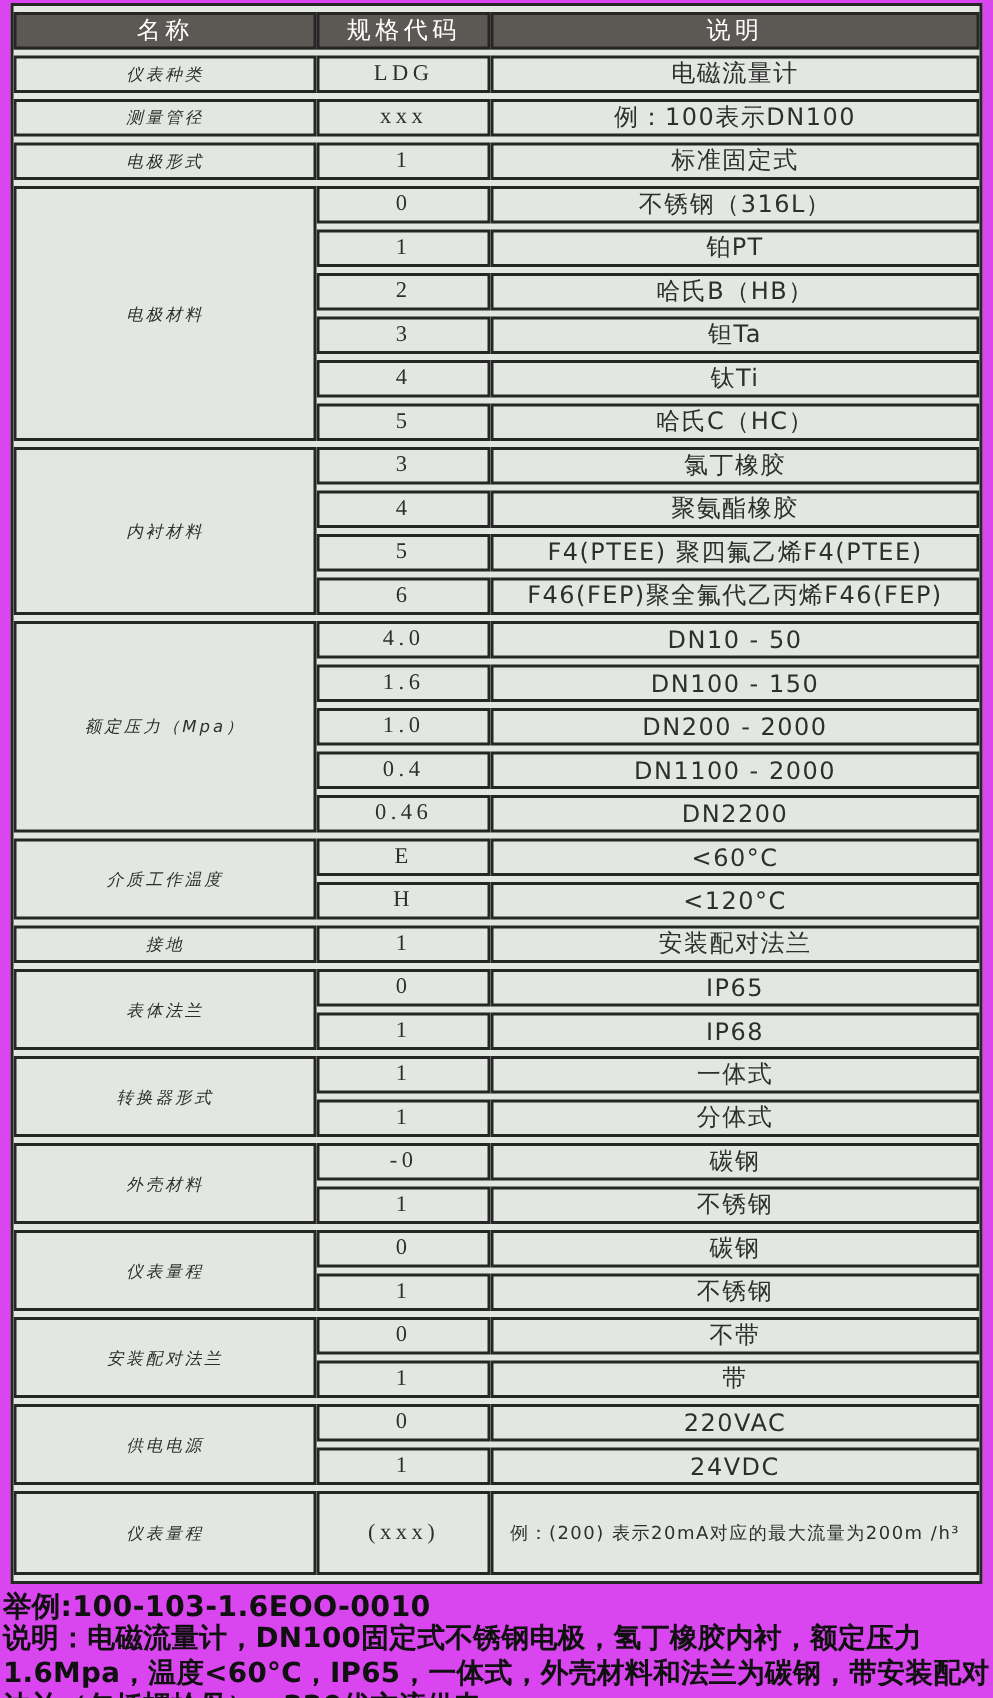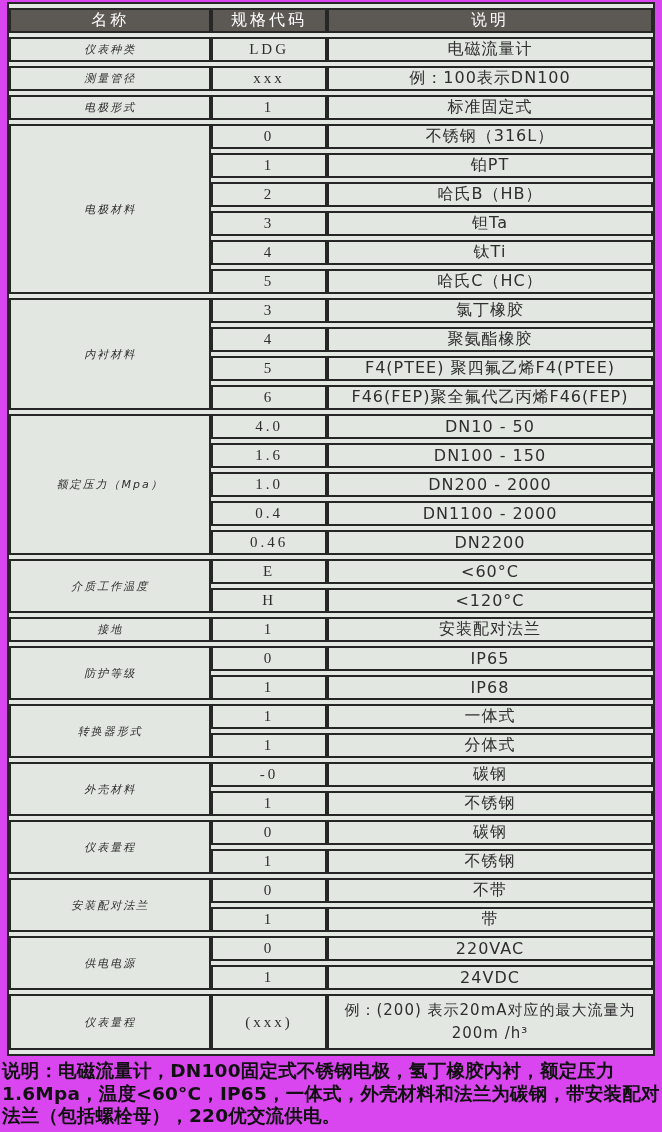"防护等级" td.name-cell { text: 防护等级 -> 表体法兰 }
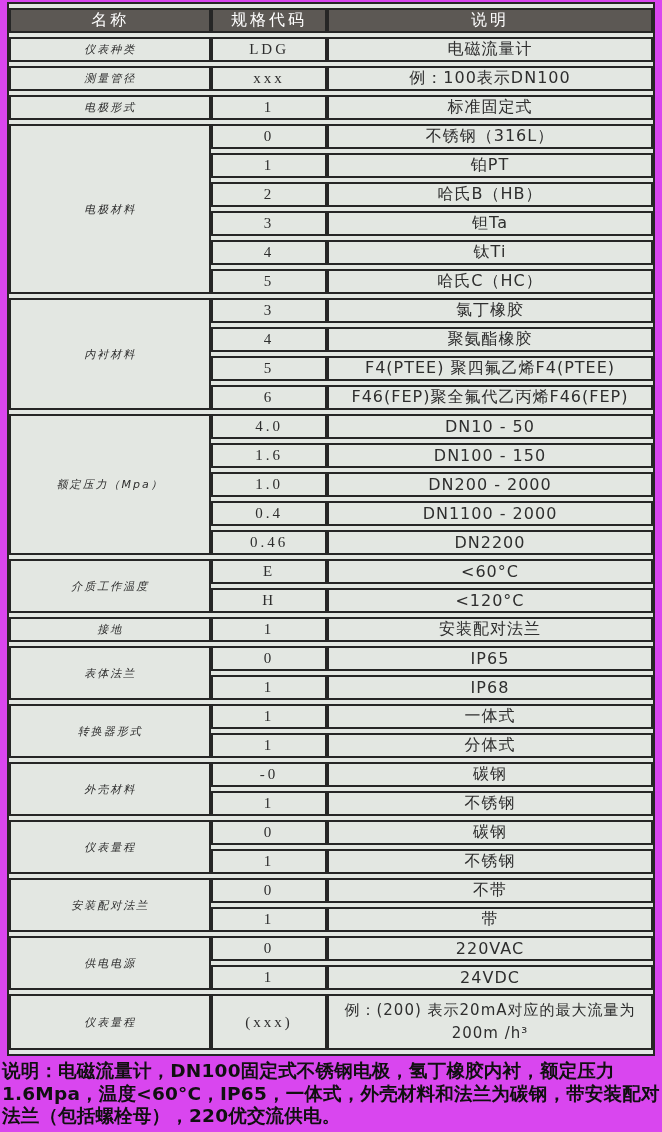"例：(200) 表示20mA对应的最大流量为200m /h³" tr.tall td.desc-cell { font-size: 15px -> 12px }
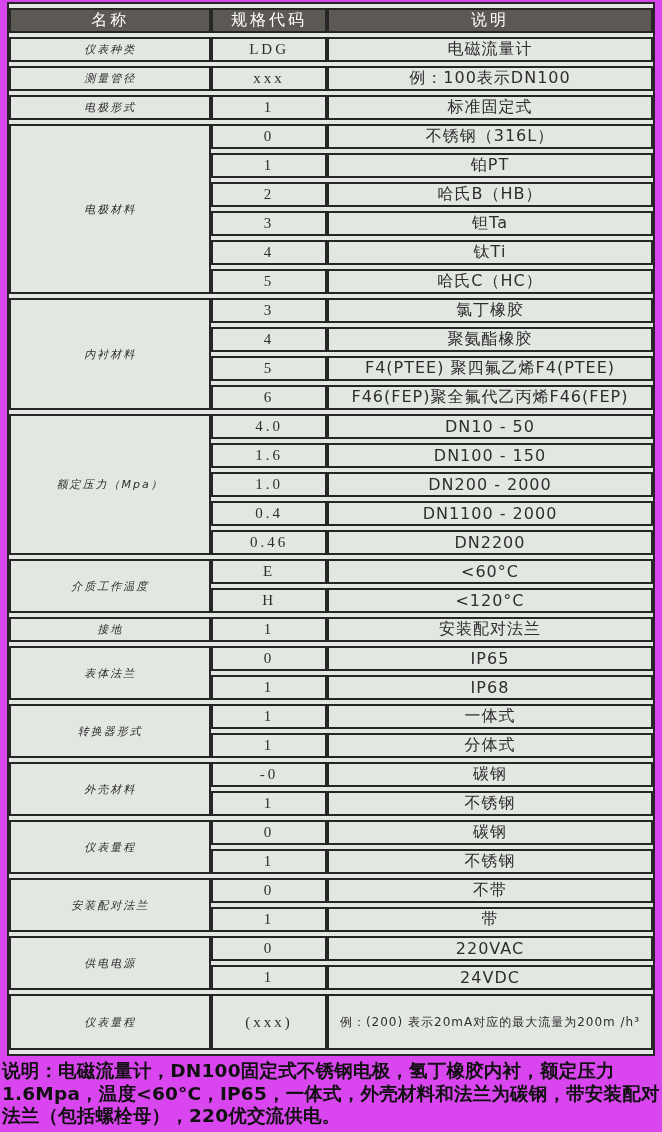"举例:100-103-1.6EOO-0010" div.example-line { html: none -> <div>举例:100-103-1.6EOO-0010</div> }
